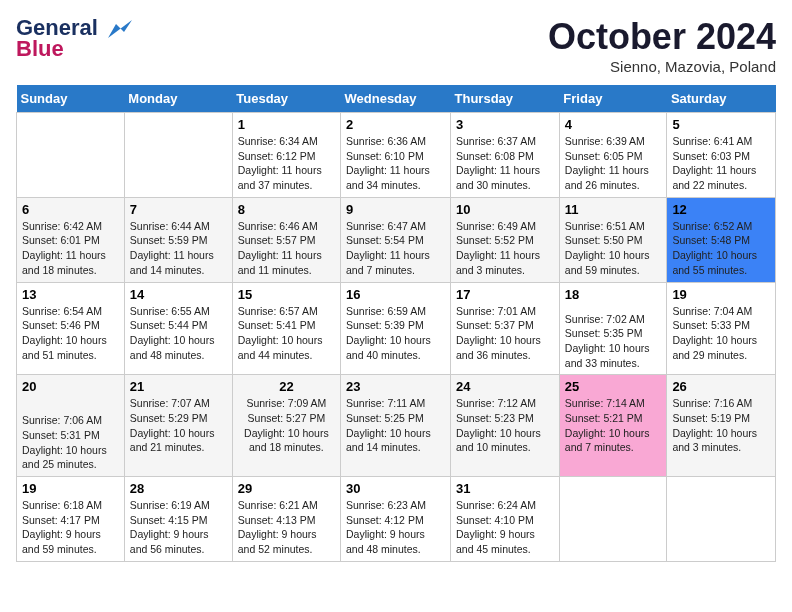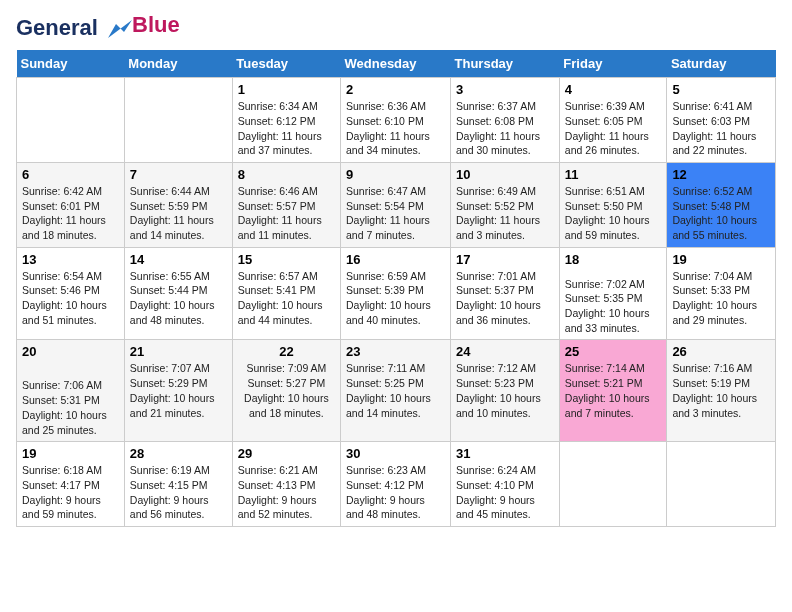"General" .logo { flex-direction: none -> column }
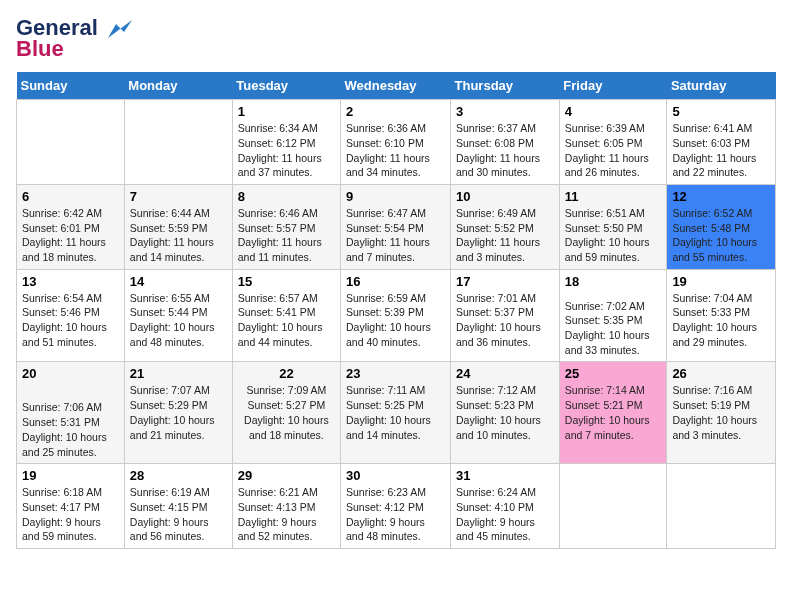"October 2024" div.title-block { html: none -> <div> <div>October 2024</div> <div>Sienno, Mazovia, Poland</div> </div> }
